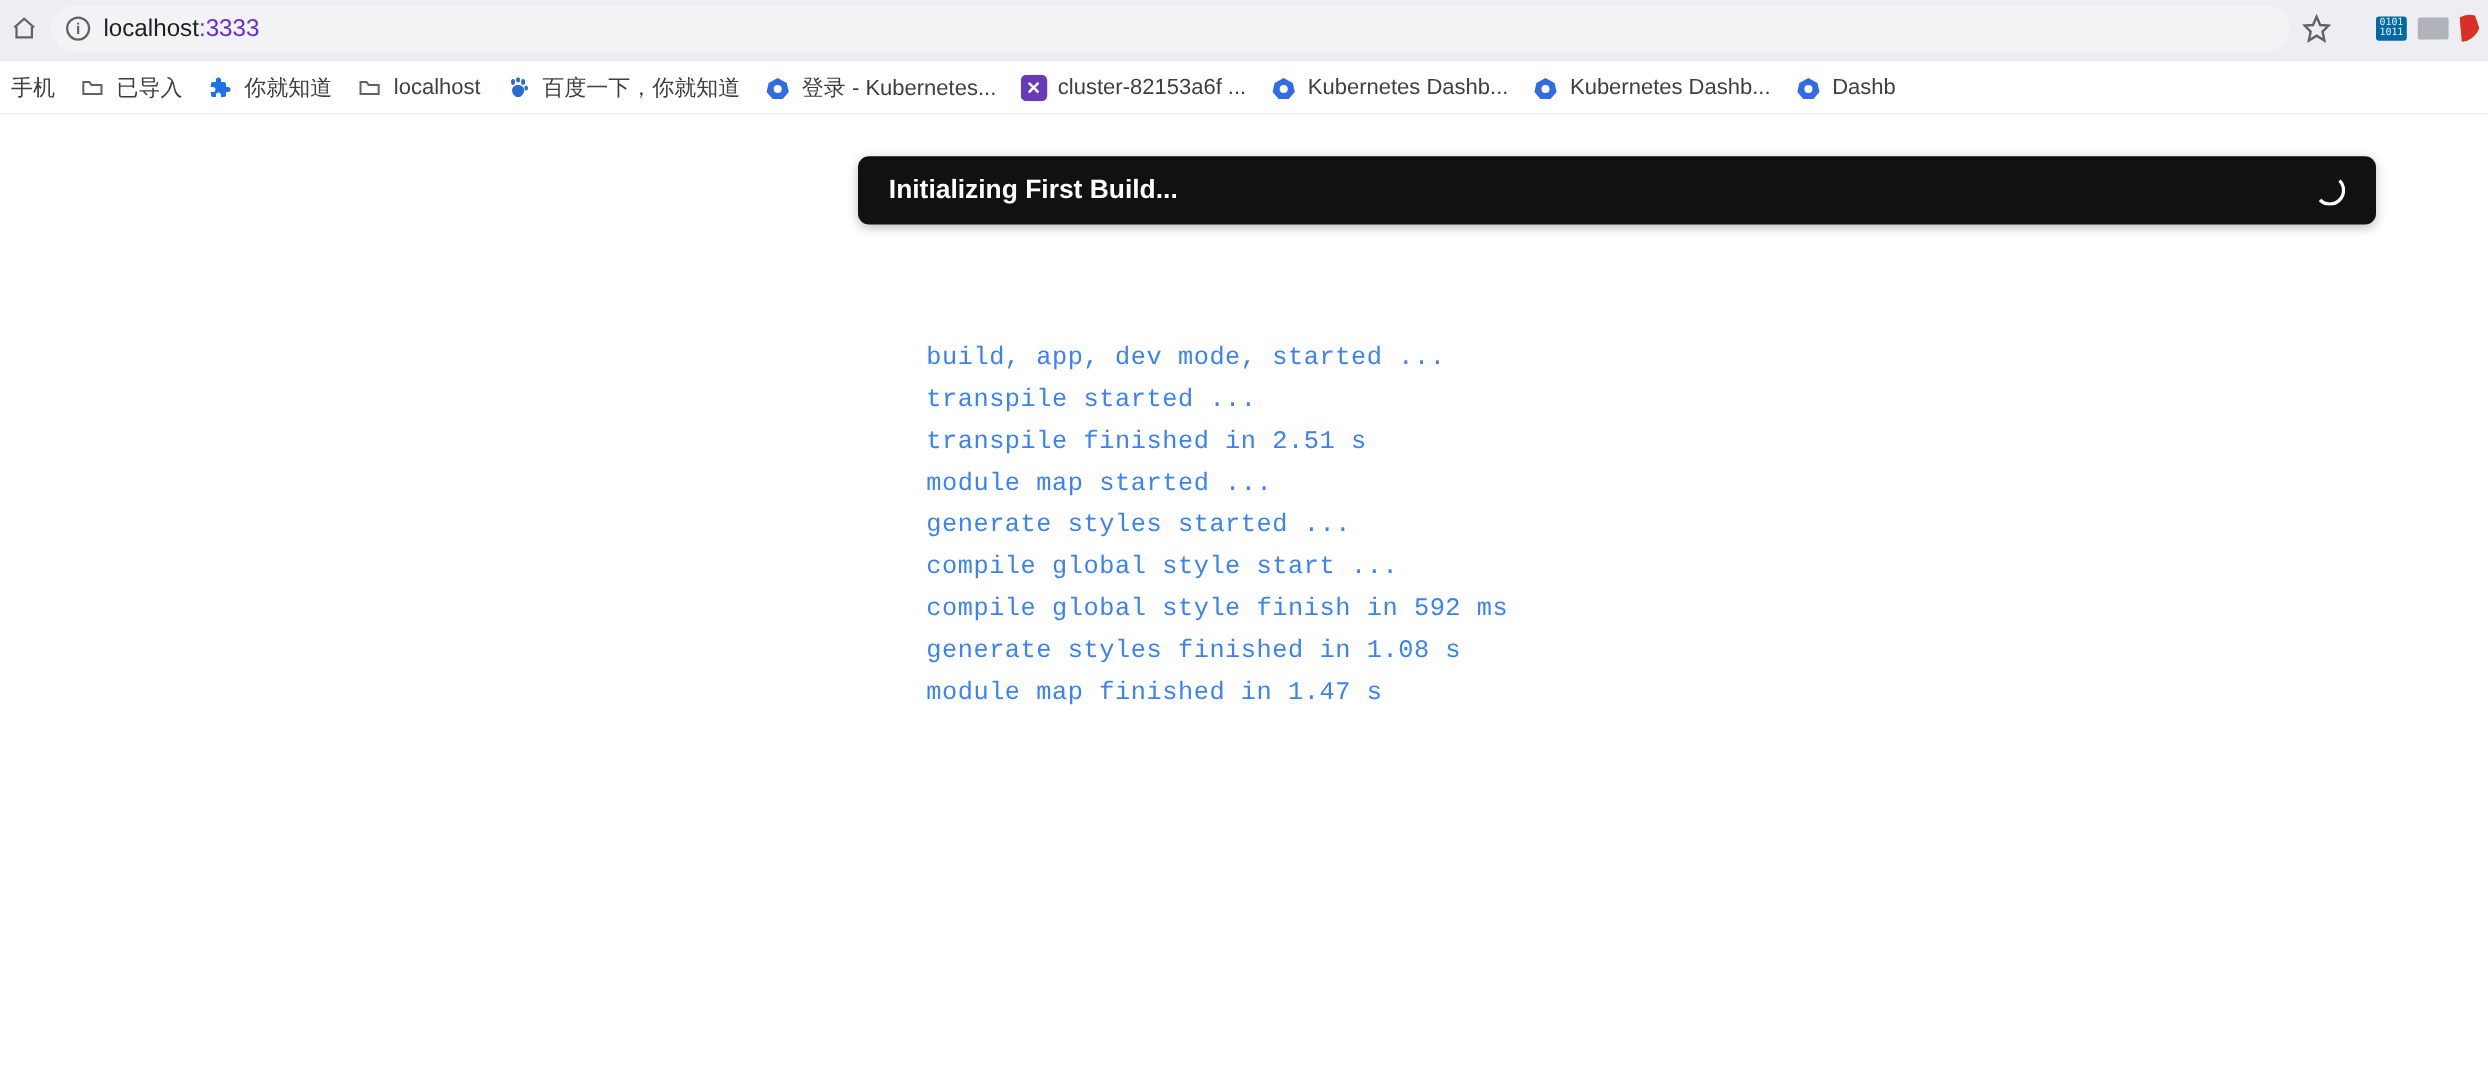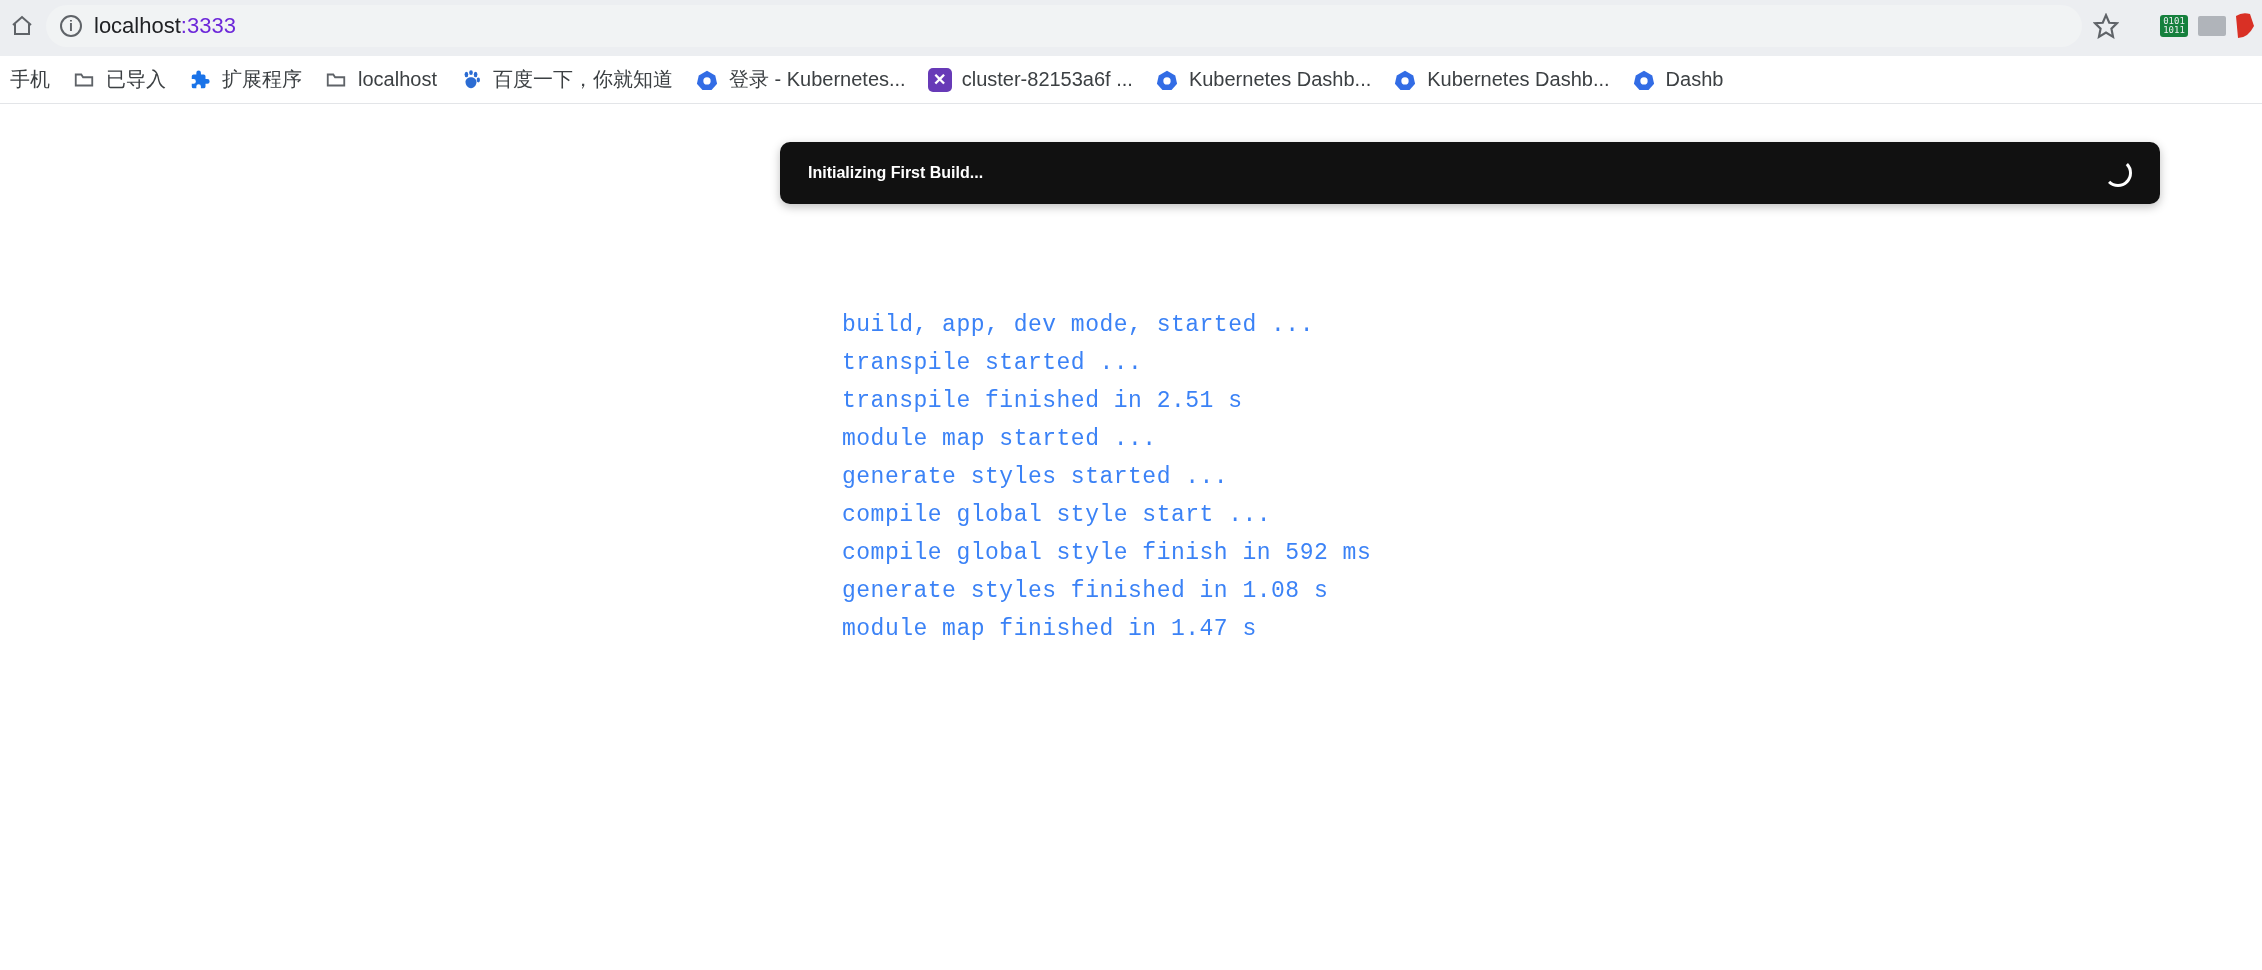"0101" .ext-pill { background: #15803d -> #0369a1 }
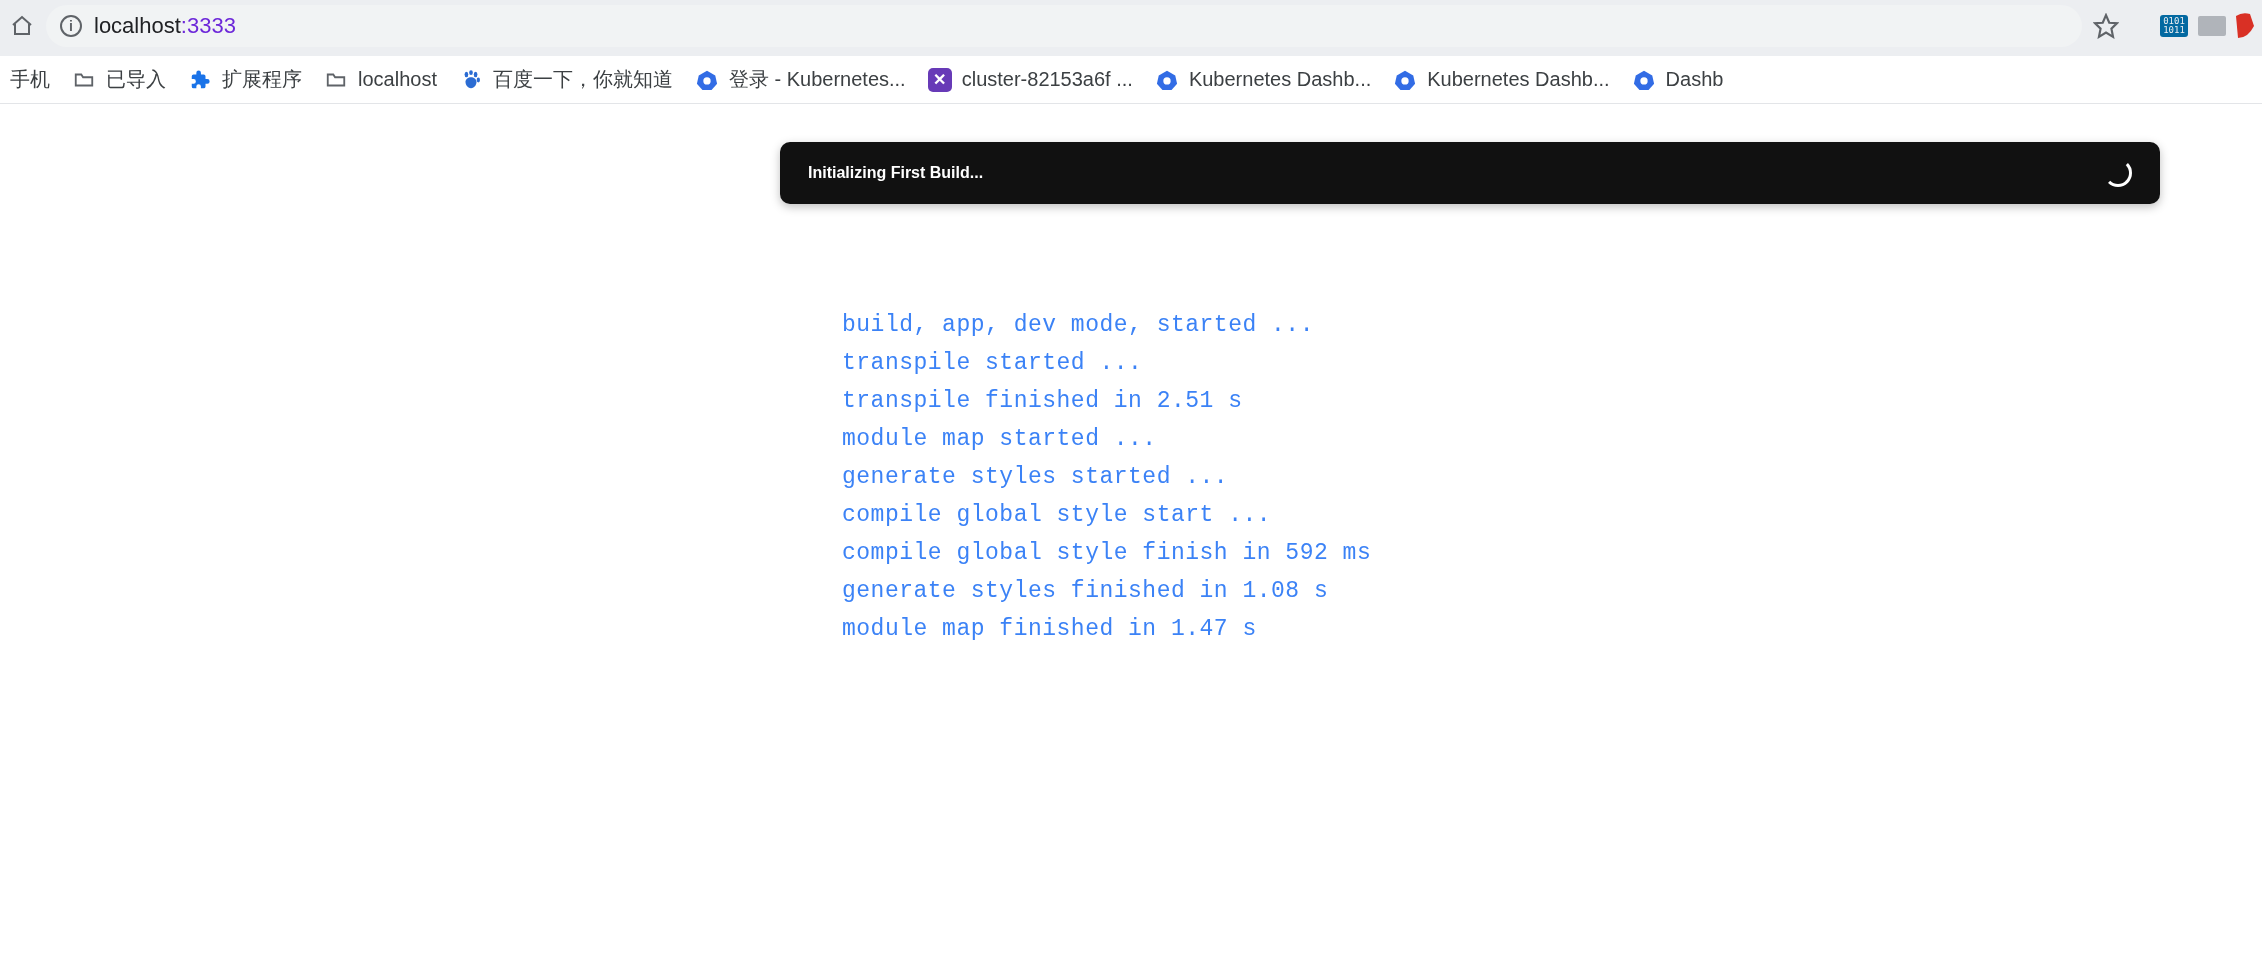"扩展程序" span.bm-label { text: 扩展程序 -> 你就知道 }
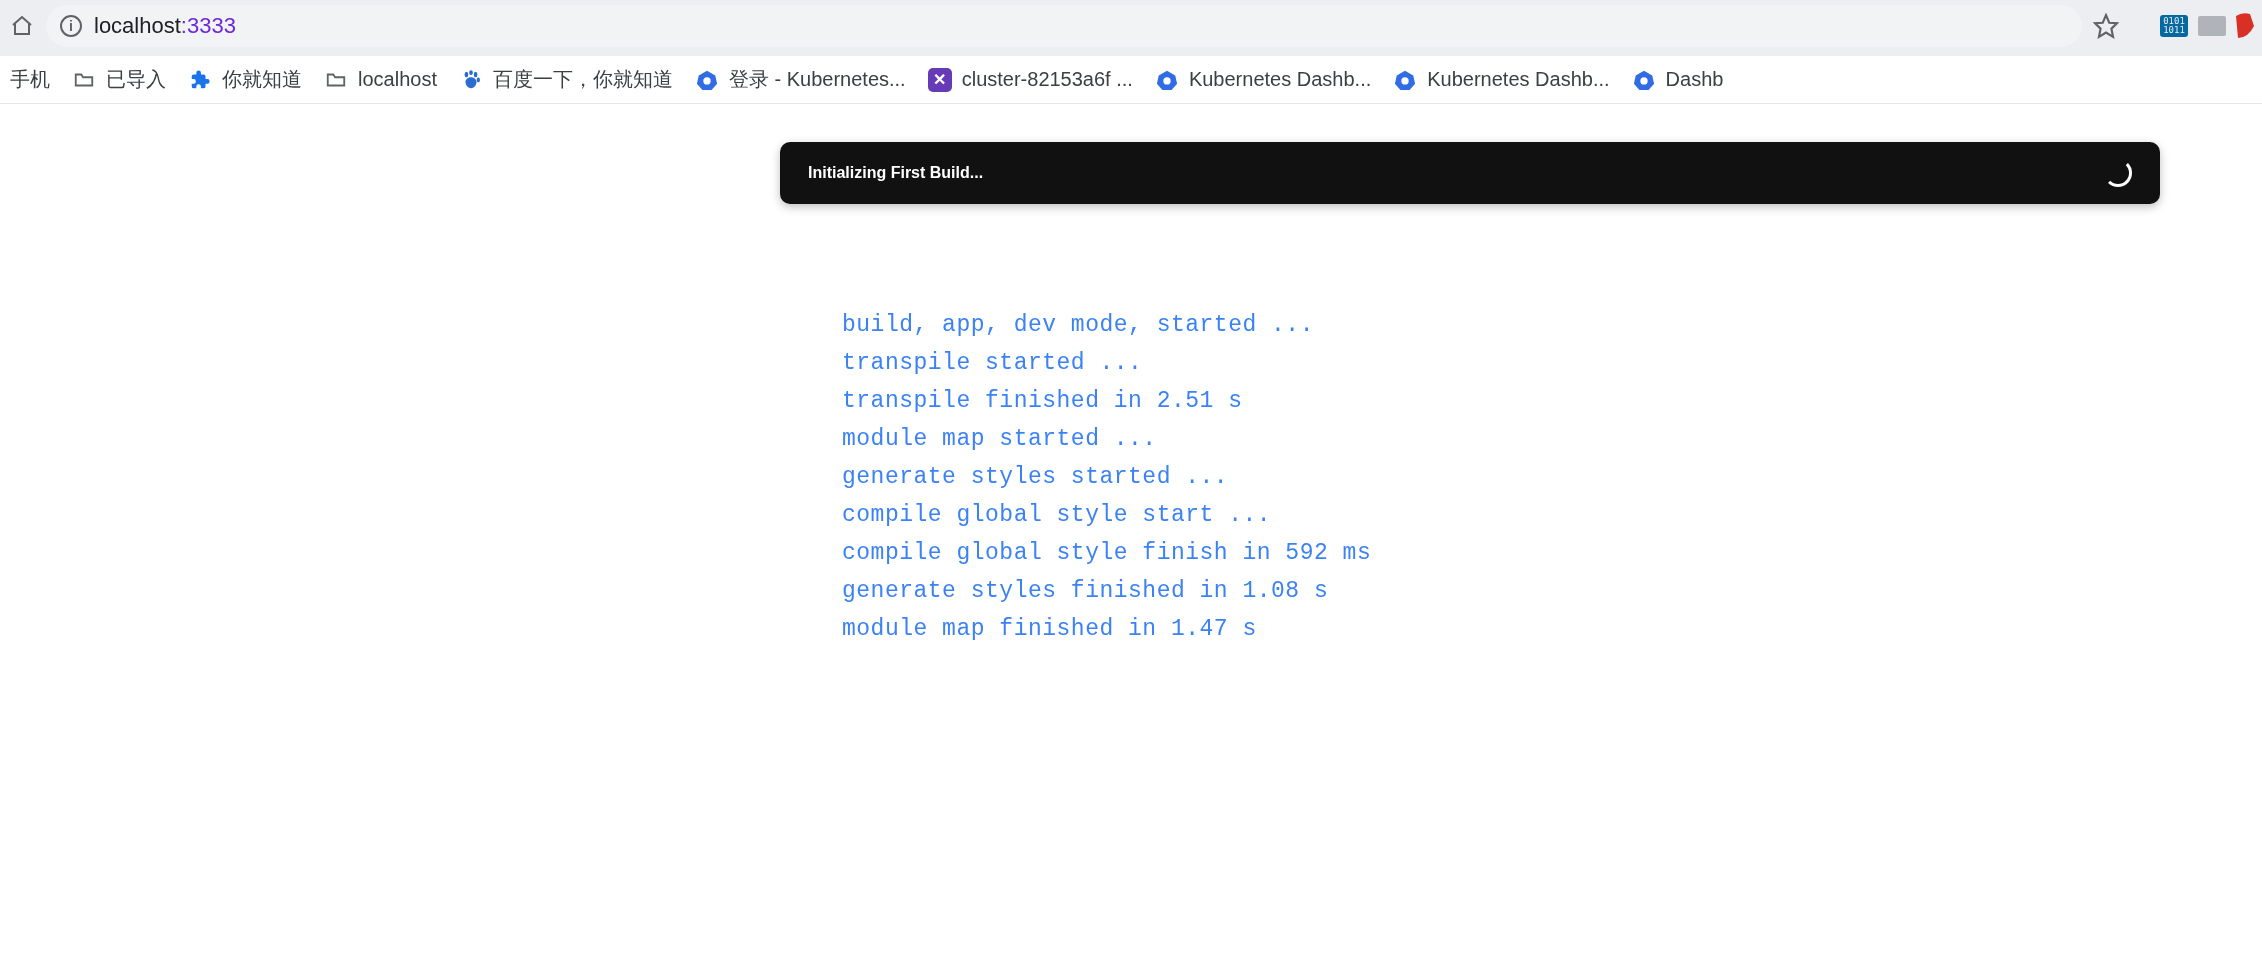"Initializing First Build..." .status-banner { font-size: 16px -> 24px }
